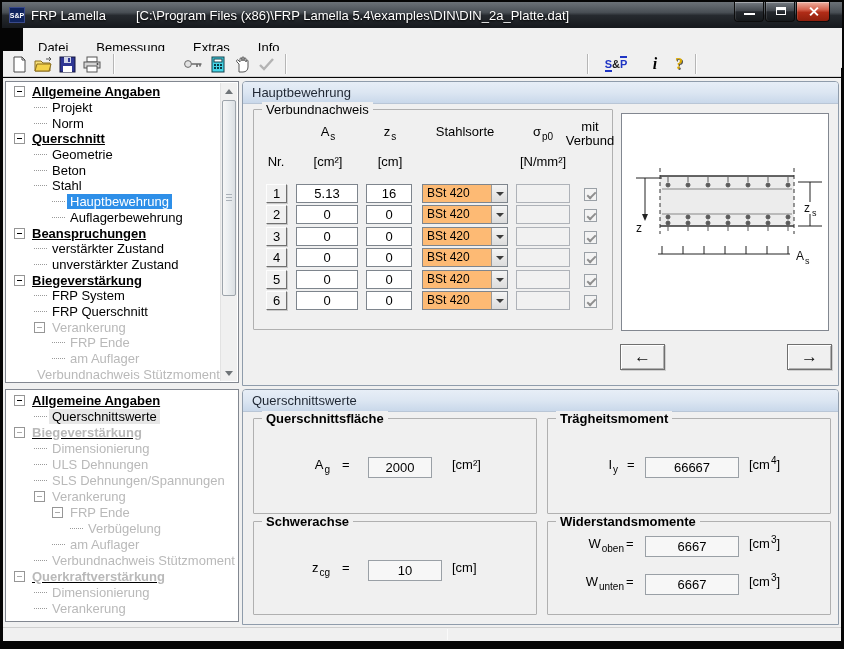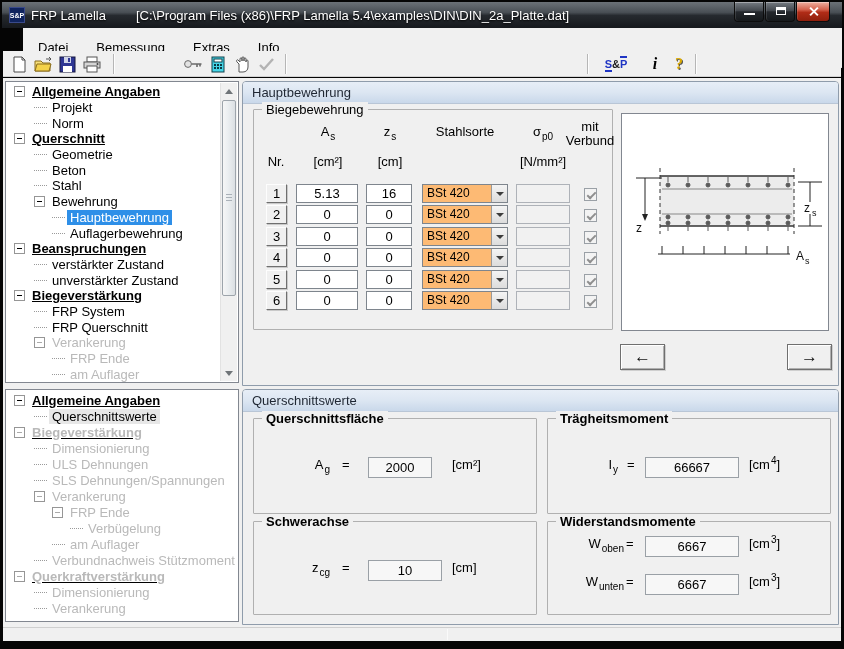"Biegebewehrung" span.glabel { text: Biegebewehrung -> Verbundnachweis }
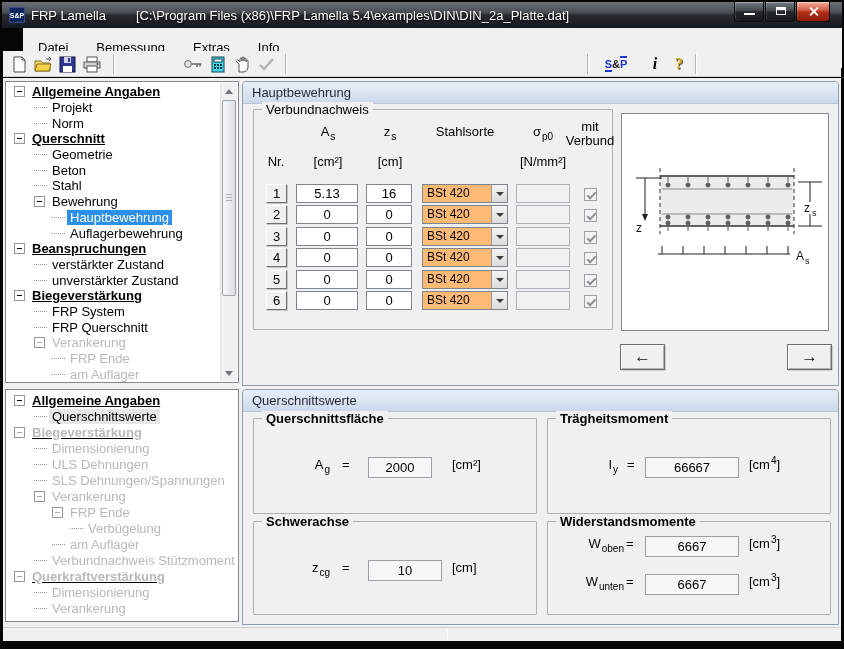"Bewehrung" div.trow { html: <div> <span></span> <span>Bewehrung</span> </div> -> none }
